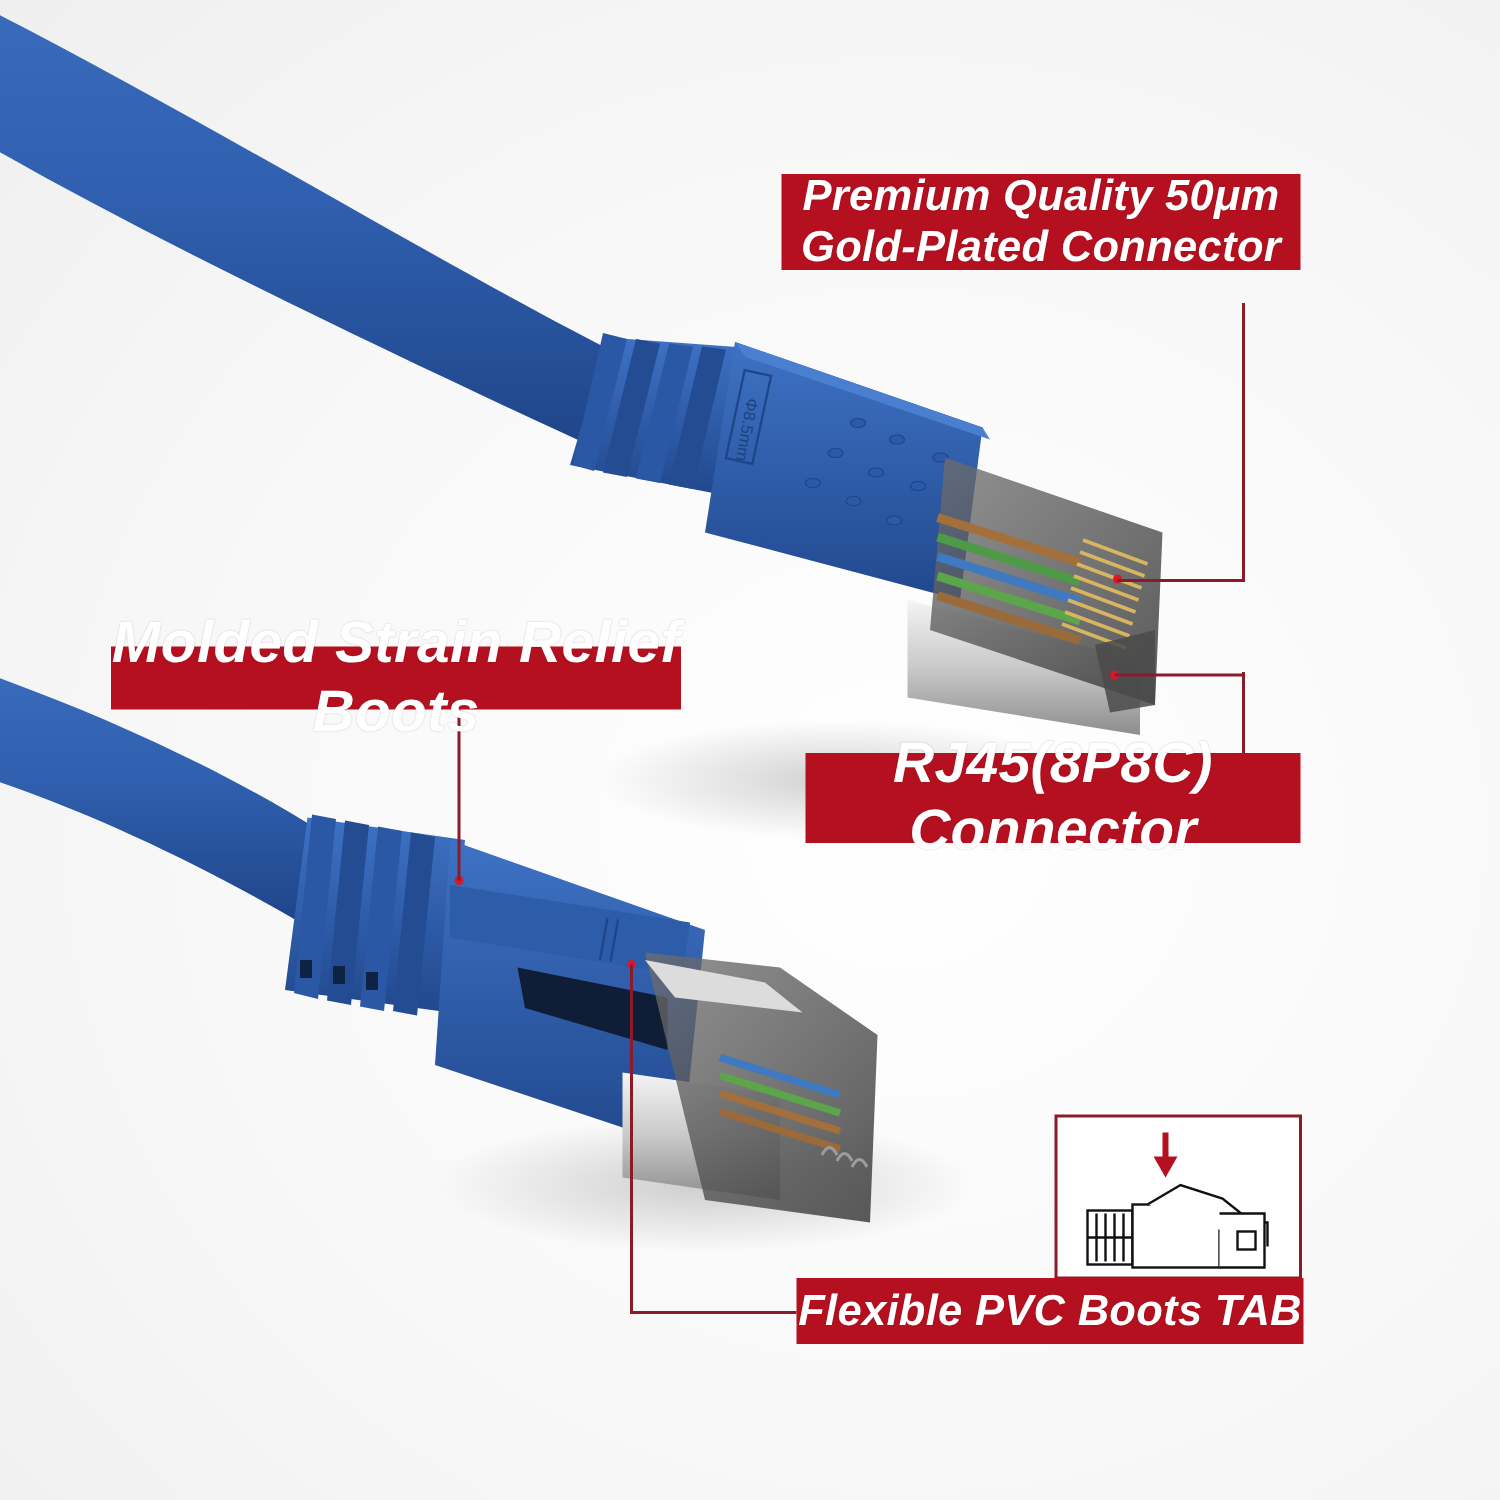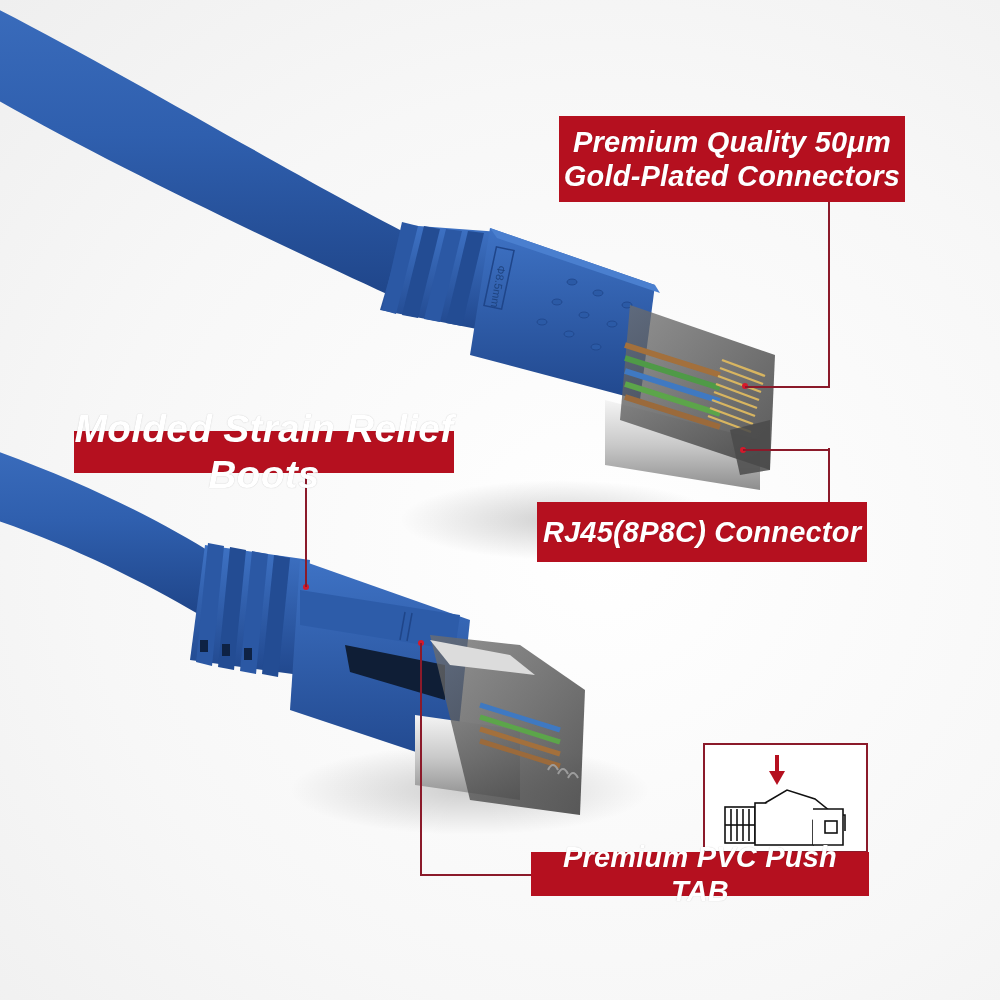"Premium Quality 50μm" #lbl-gold { height: 86px -> 64px; margin-left: 38px -> none }
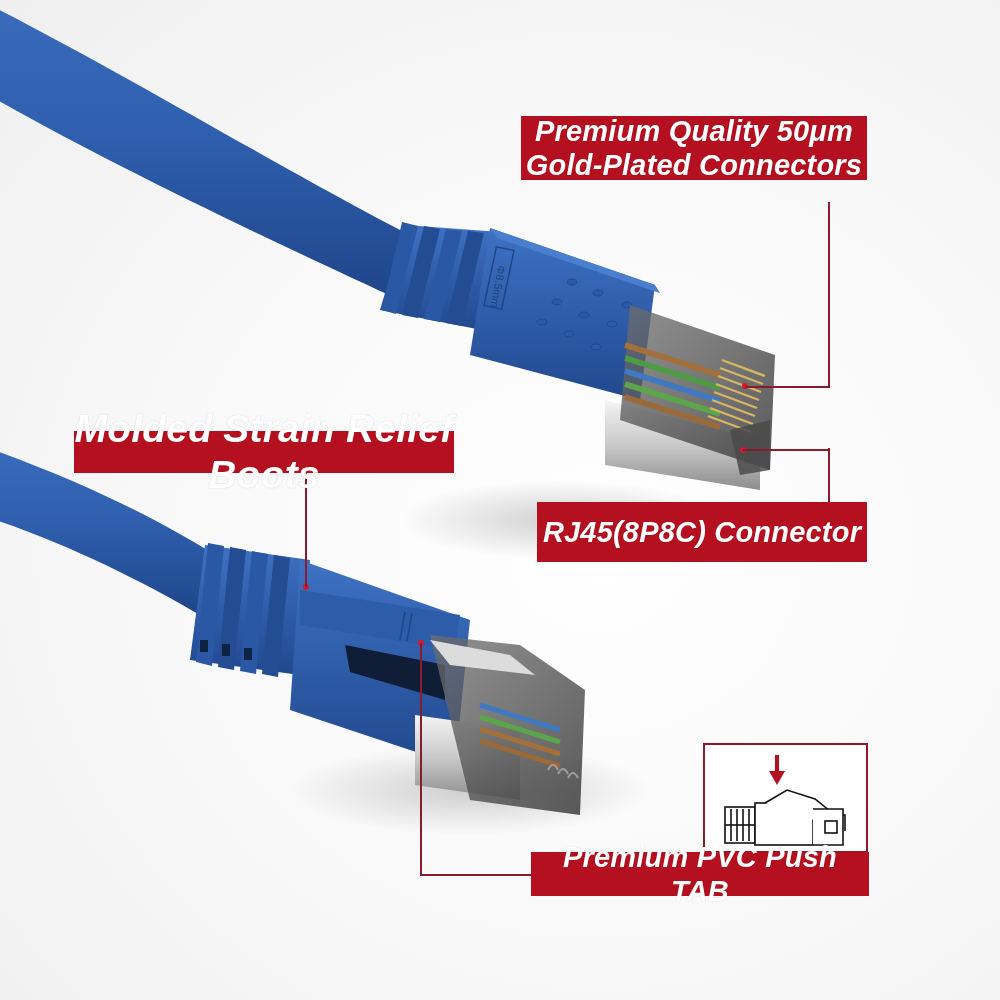"Gold-Plated Connectors" span { text: Connectors -> Connector }
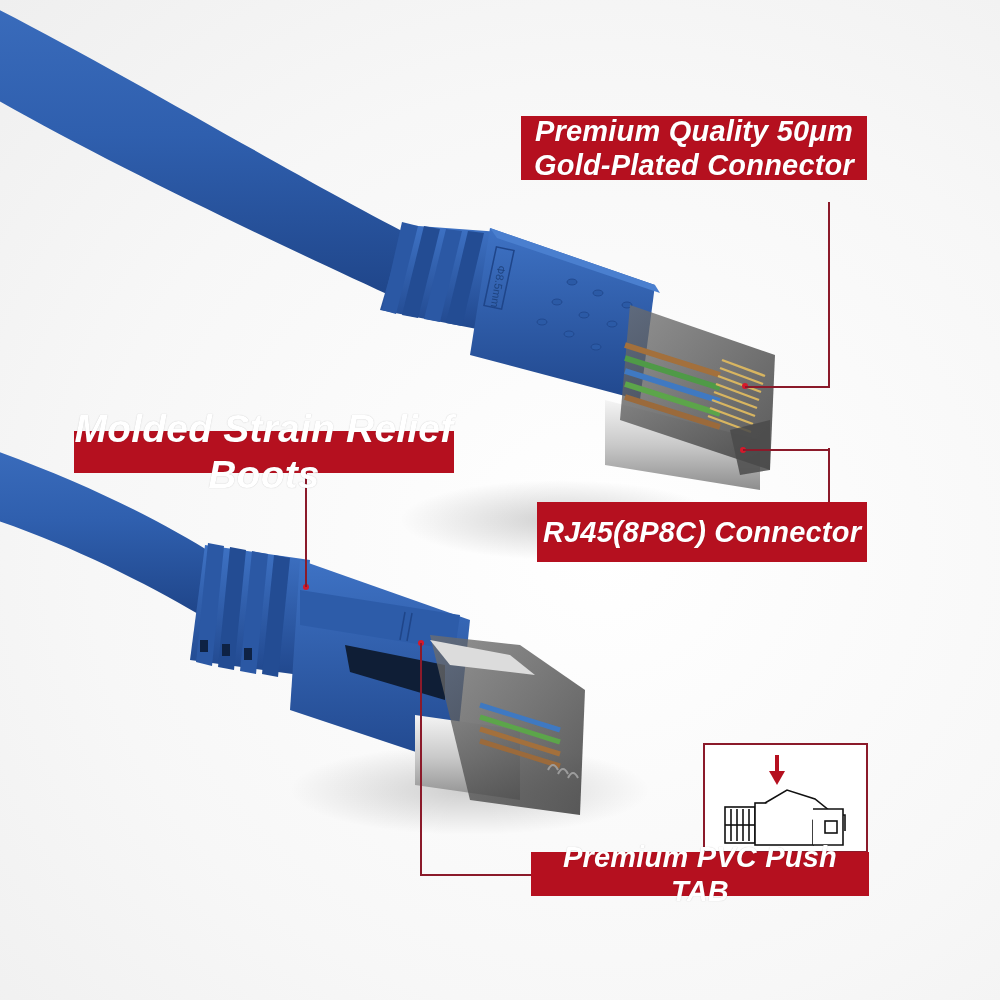"RJ45(8P8C) Connector" #lbl-rj45 { font-size: 29px -> 38px }
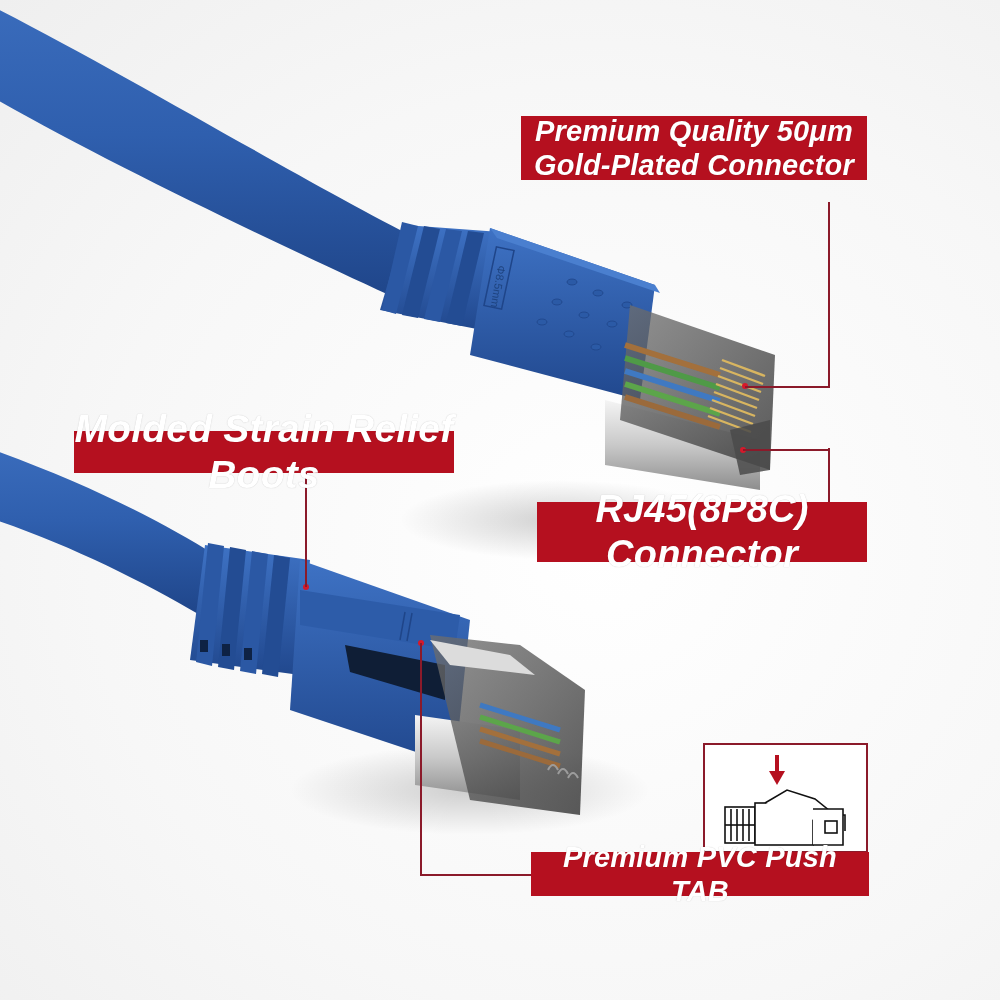"Premium PVC Push TAB" span { text: Premium PVC Push -> Flexible PVC Boots }
